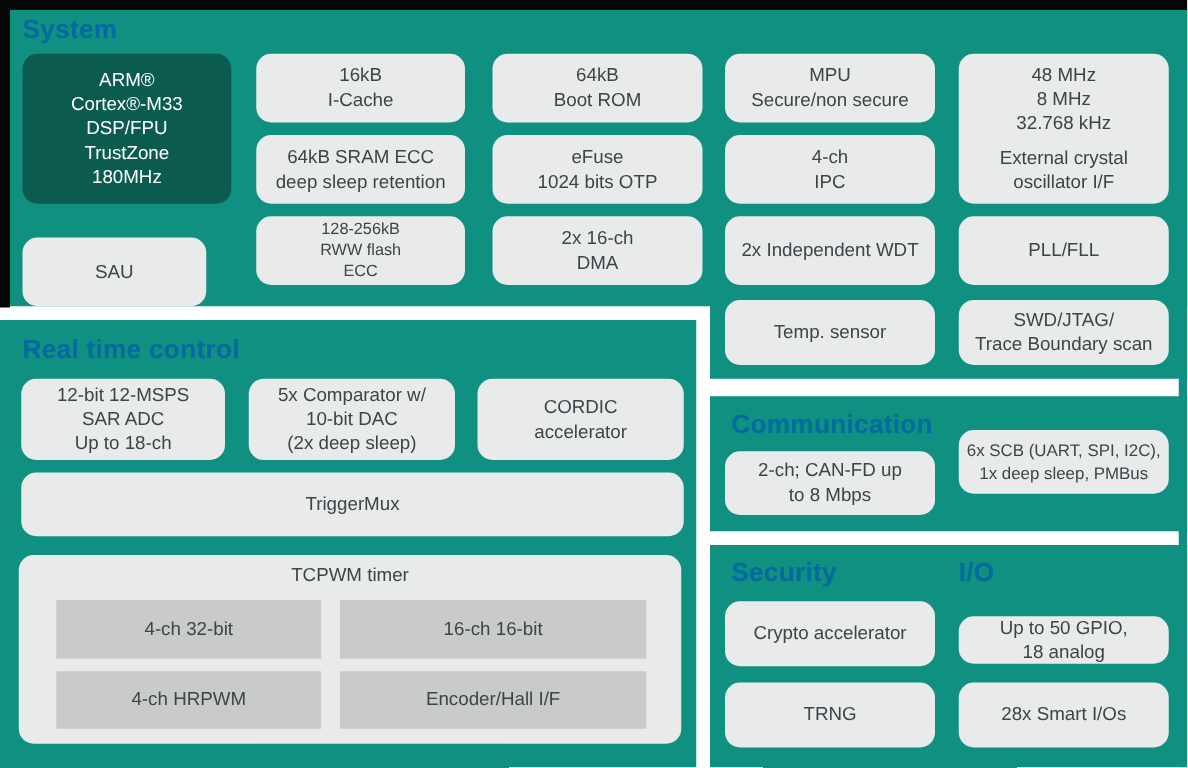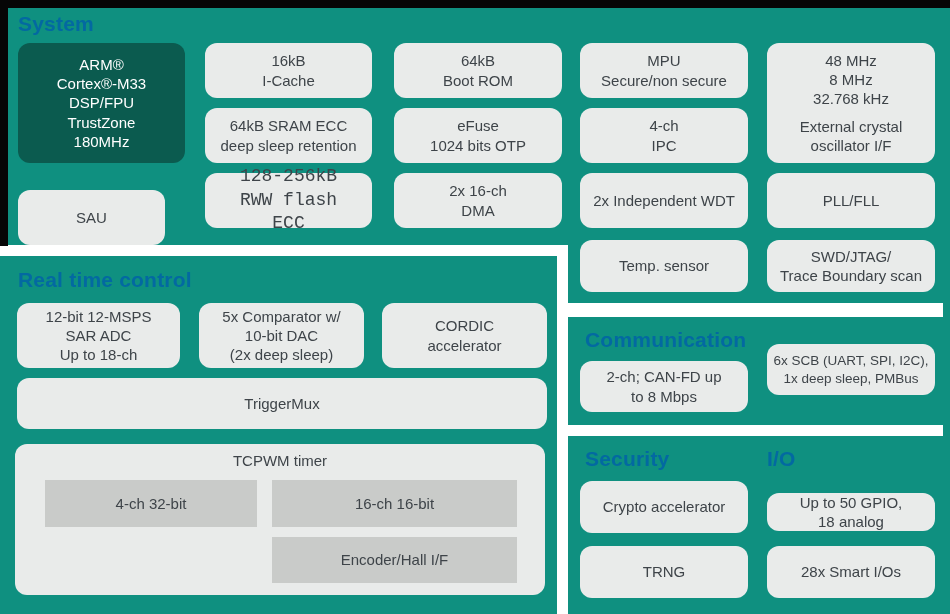"128-256kB" .blk.sm { font-family: Liberation Mono, monospace -> none; font-size: 18px -> 13px }
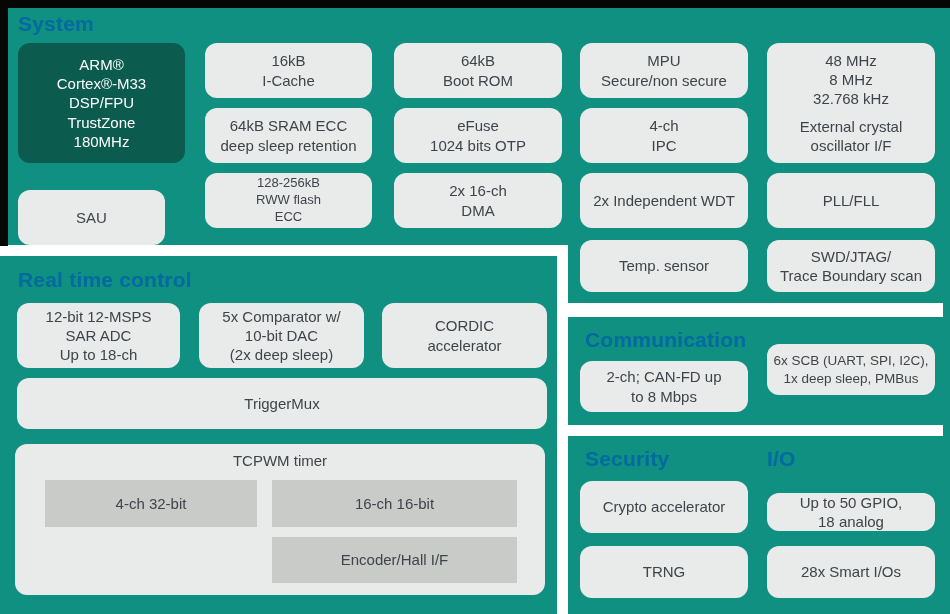"4-ch HRPWM" div.cell { html: none -> <div>4-ch HRPWM</div> }
